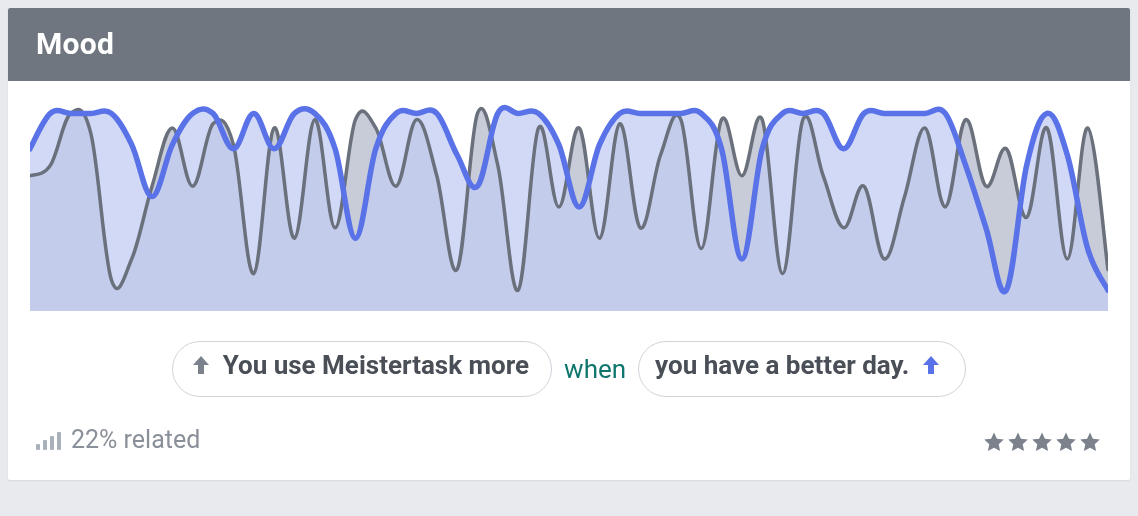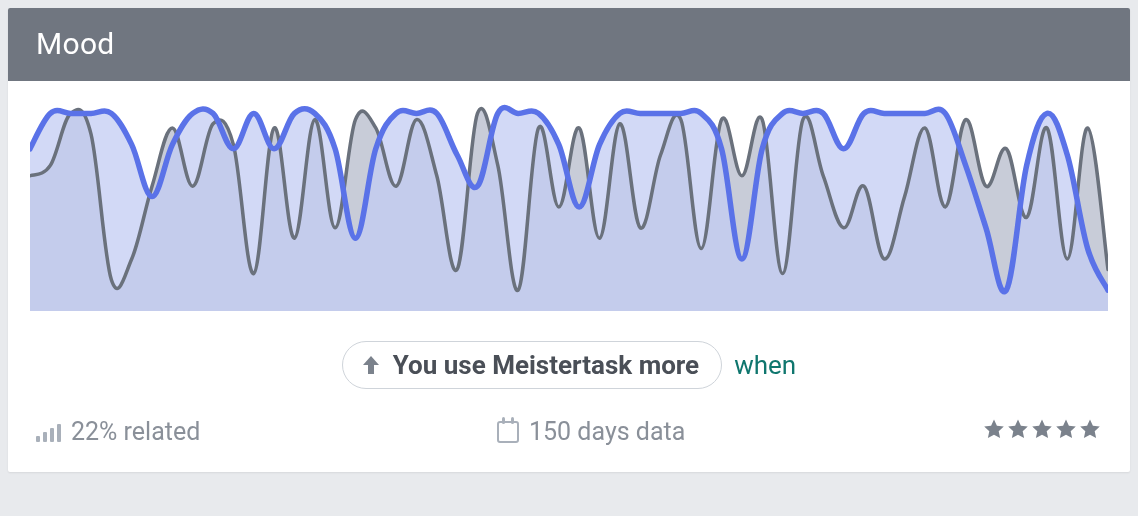"Mood" .header { font-weight: 400 -> 700 }
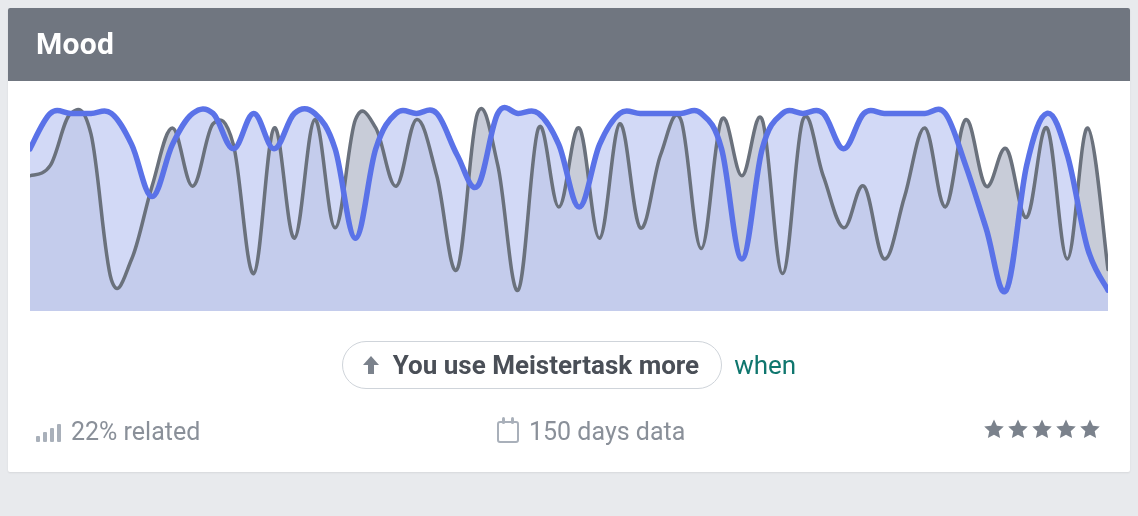"You use Meistertask more" .pill { padding: 8px 22px 8px 16px -> 8px 22px 16px 16px }
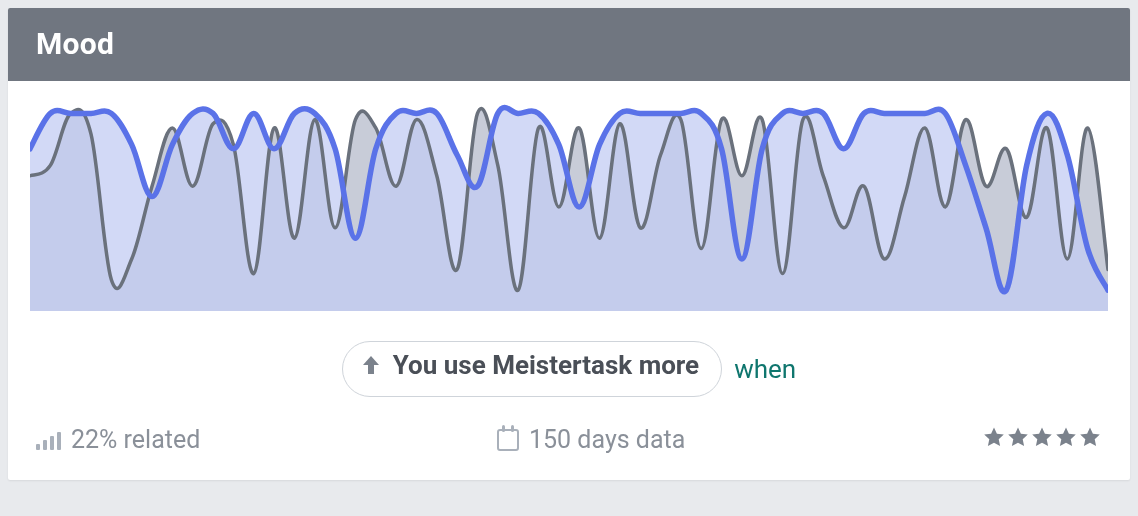"you have a better day." span.pill { html: none -> <span> <span>you have a better day.</span> <svg> <path></path> </svg> </span> }
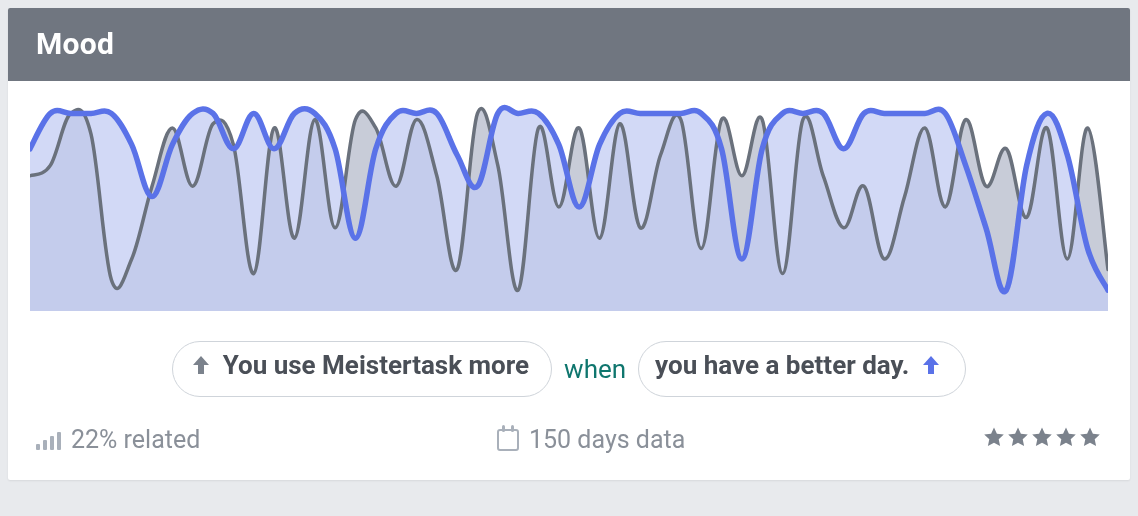"22% related" .footer { align-items: flex-start -> flex-end }
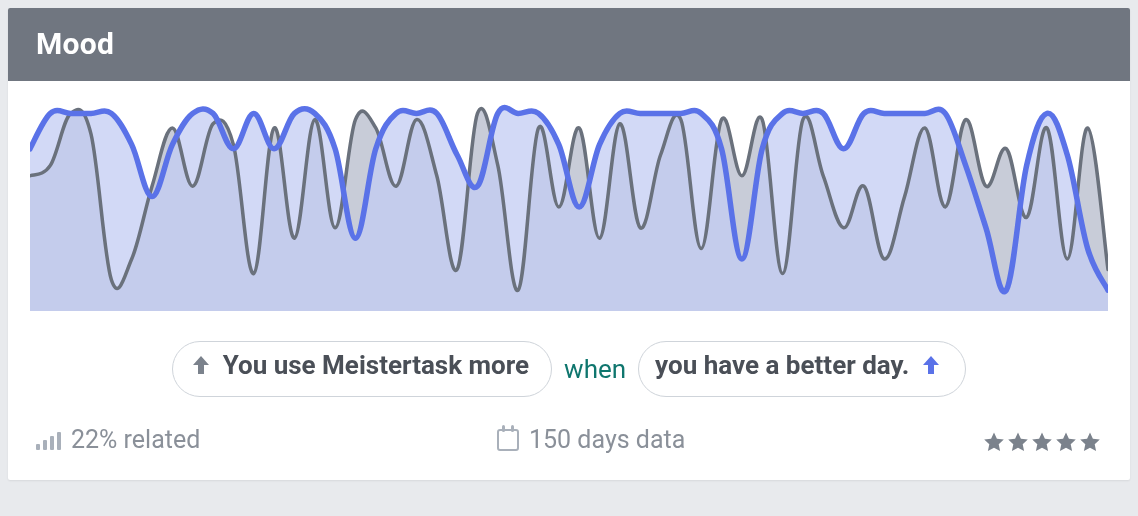"150 days data" div.footer-item { html: <div> <span></span> <span>150 days data</span> </div> -> none }
